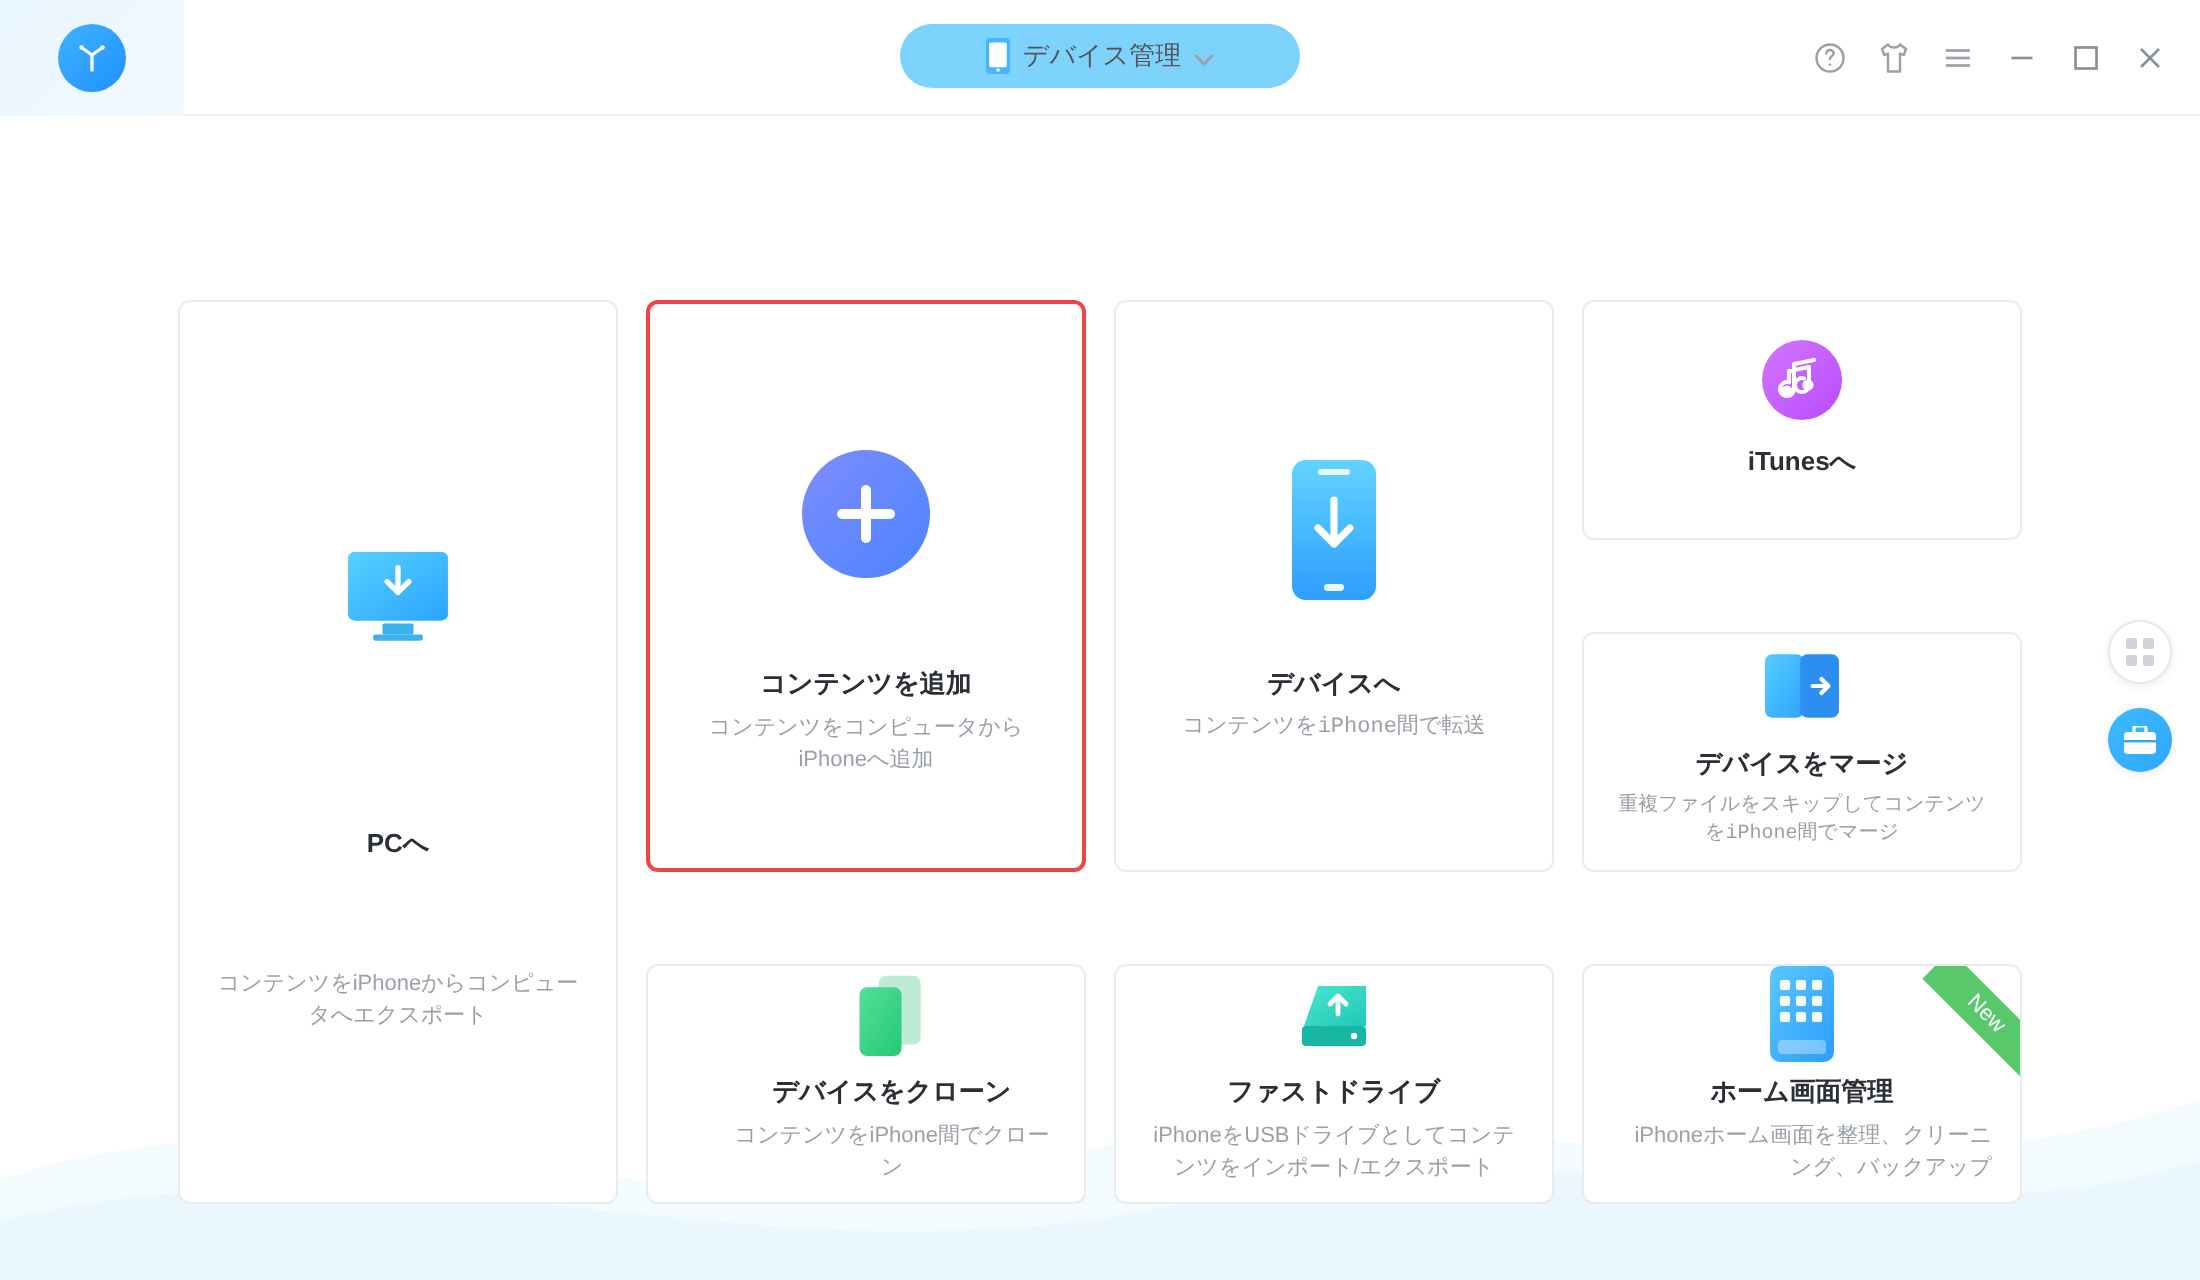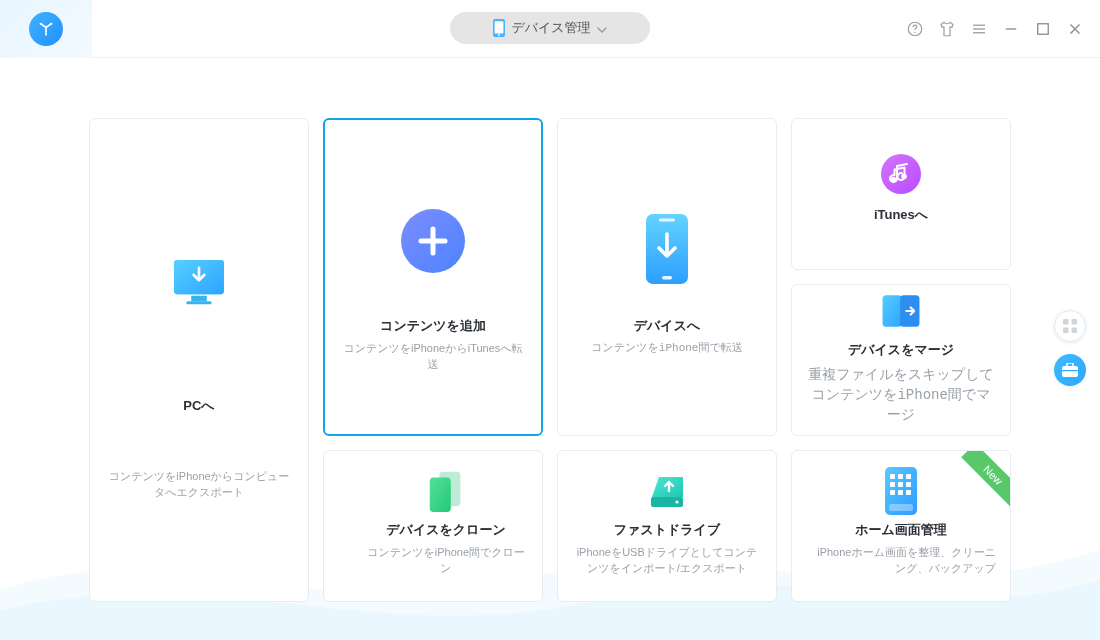"デバイス管理" .device-dropdown { background: #e5e5e5 -> #7dd3fc }
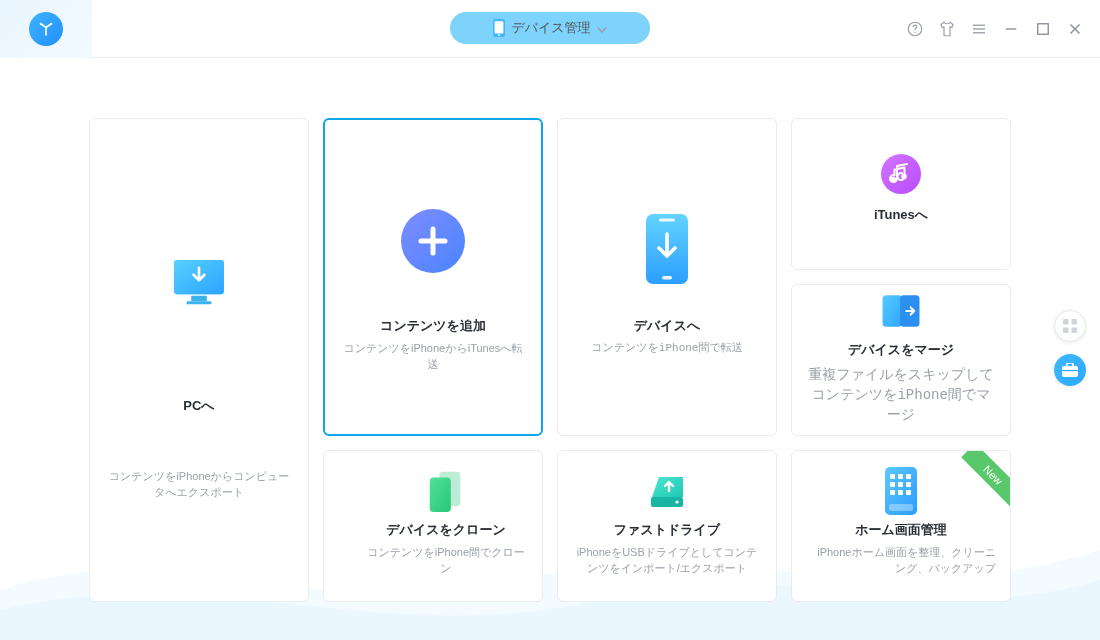"iTunesへ" .card { margin-top: none -> 32px }
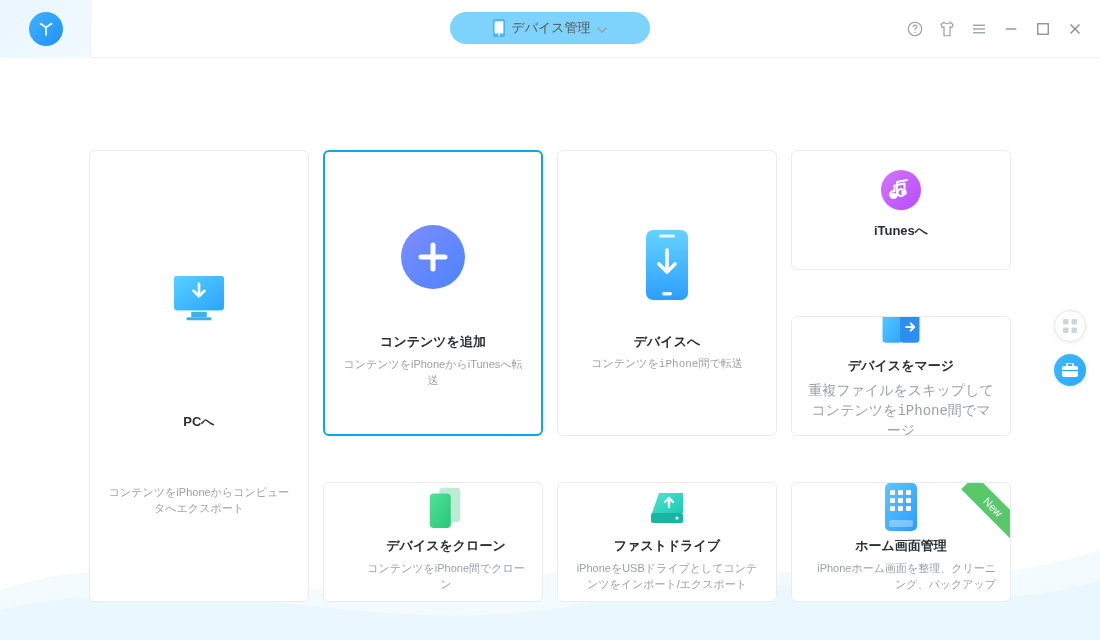"コンテンツを追加" .card-add { border: 2px solid #0ea5e9 -> 2px solid #ef4444 }
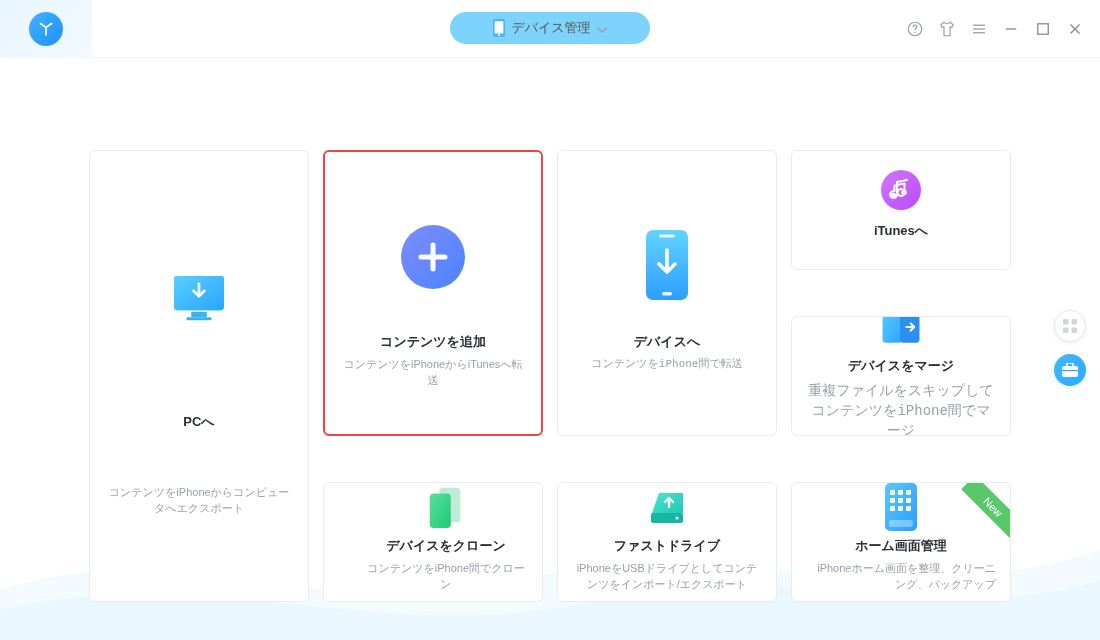"コンテンツをiPhoneからiTunesへ転送" div.card-desc { text: iPhoneからiTunesへ転送 -> コンピュータからiPhoneへ追加 }
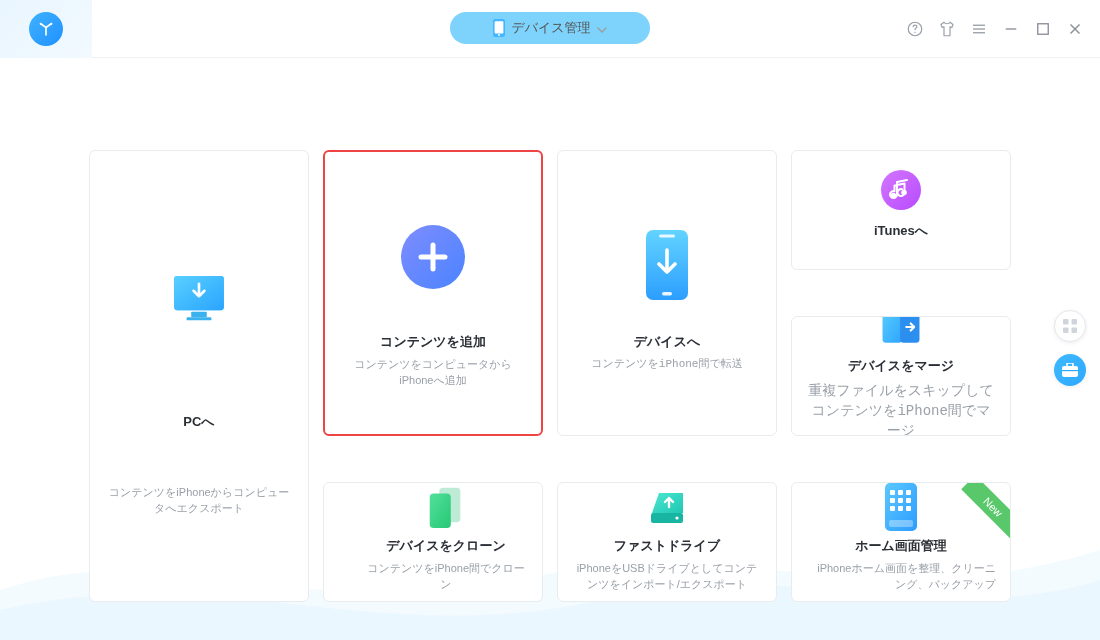"重複ファイルをスキップしてコンテンツをiPhone間でマージ" .card-merge .card-desc { font-size: 14px -> 10px }
